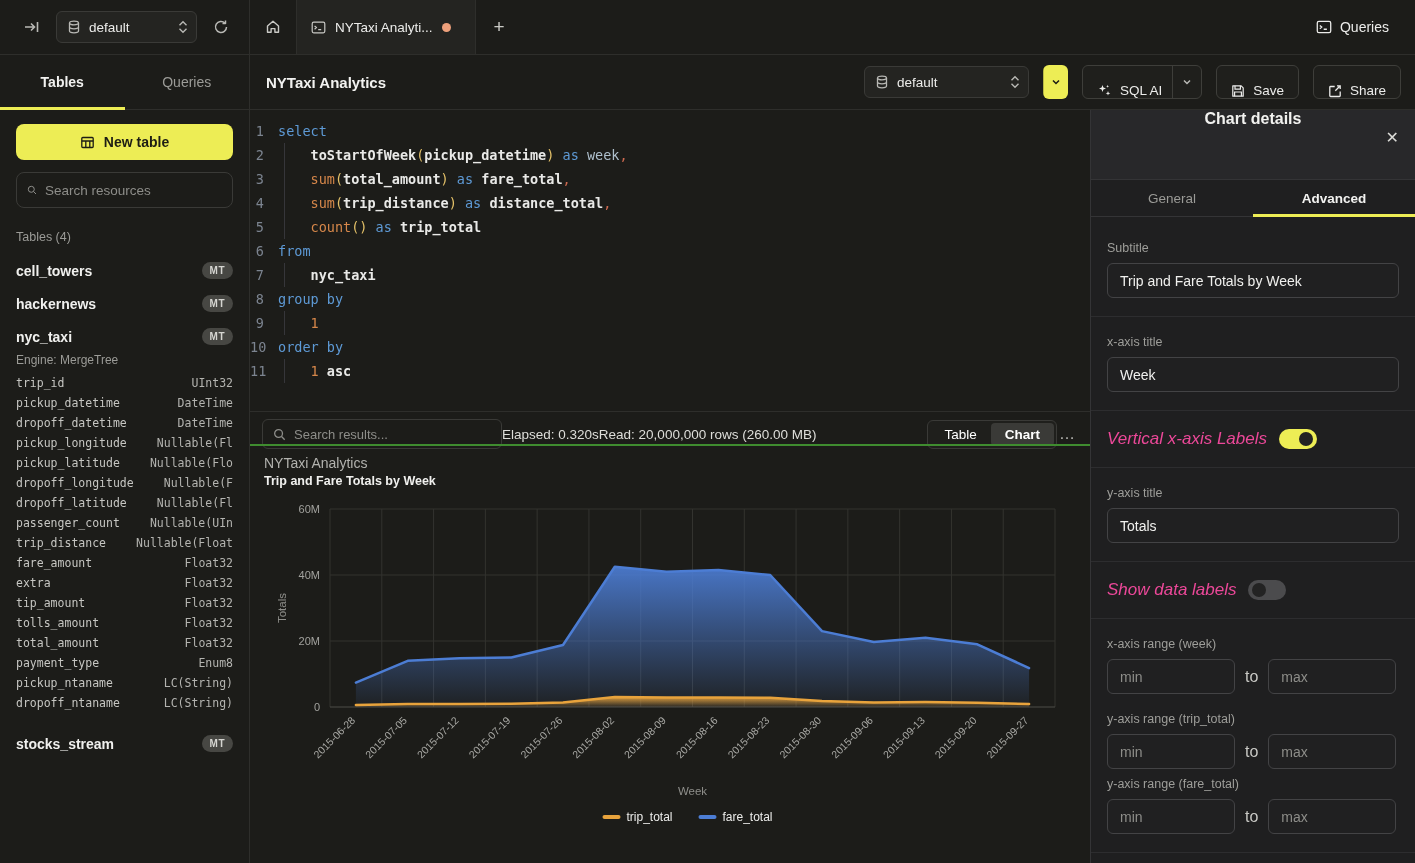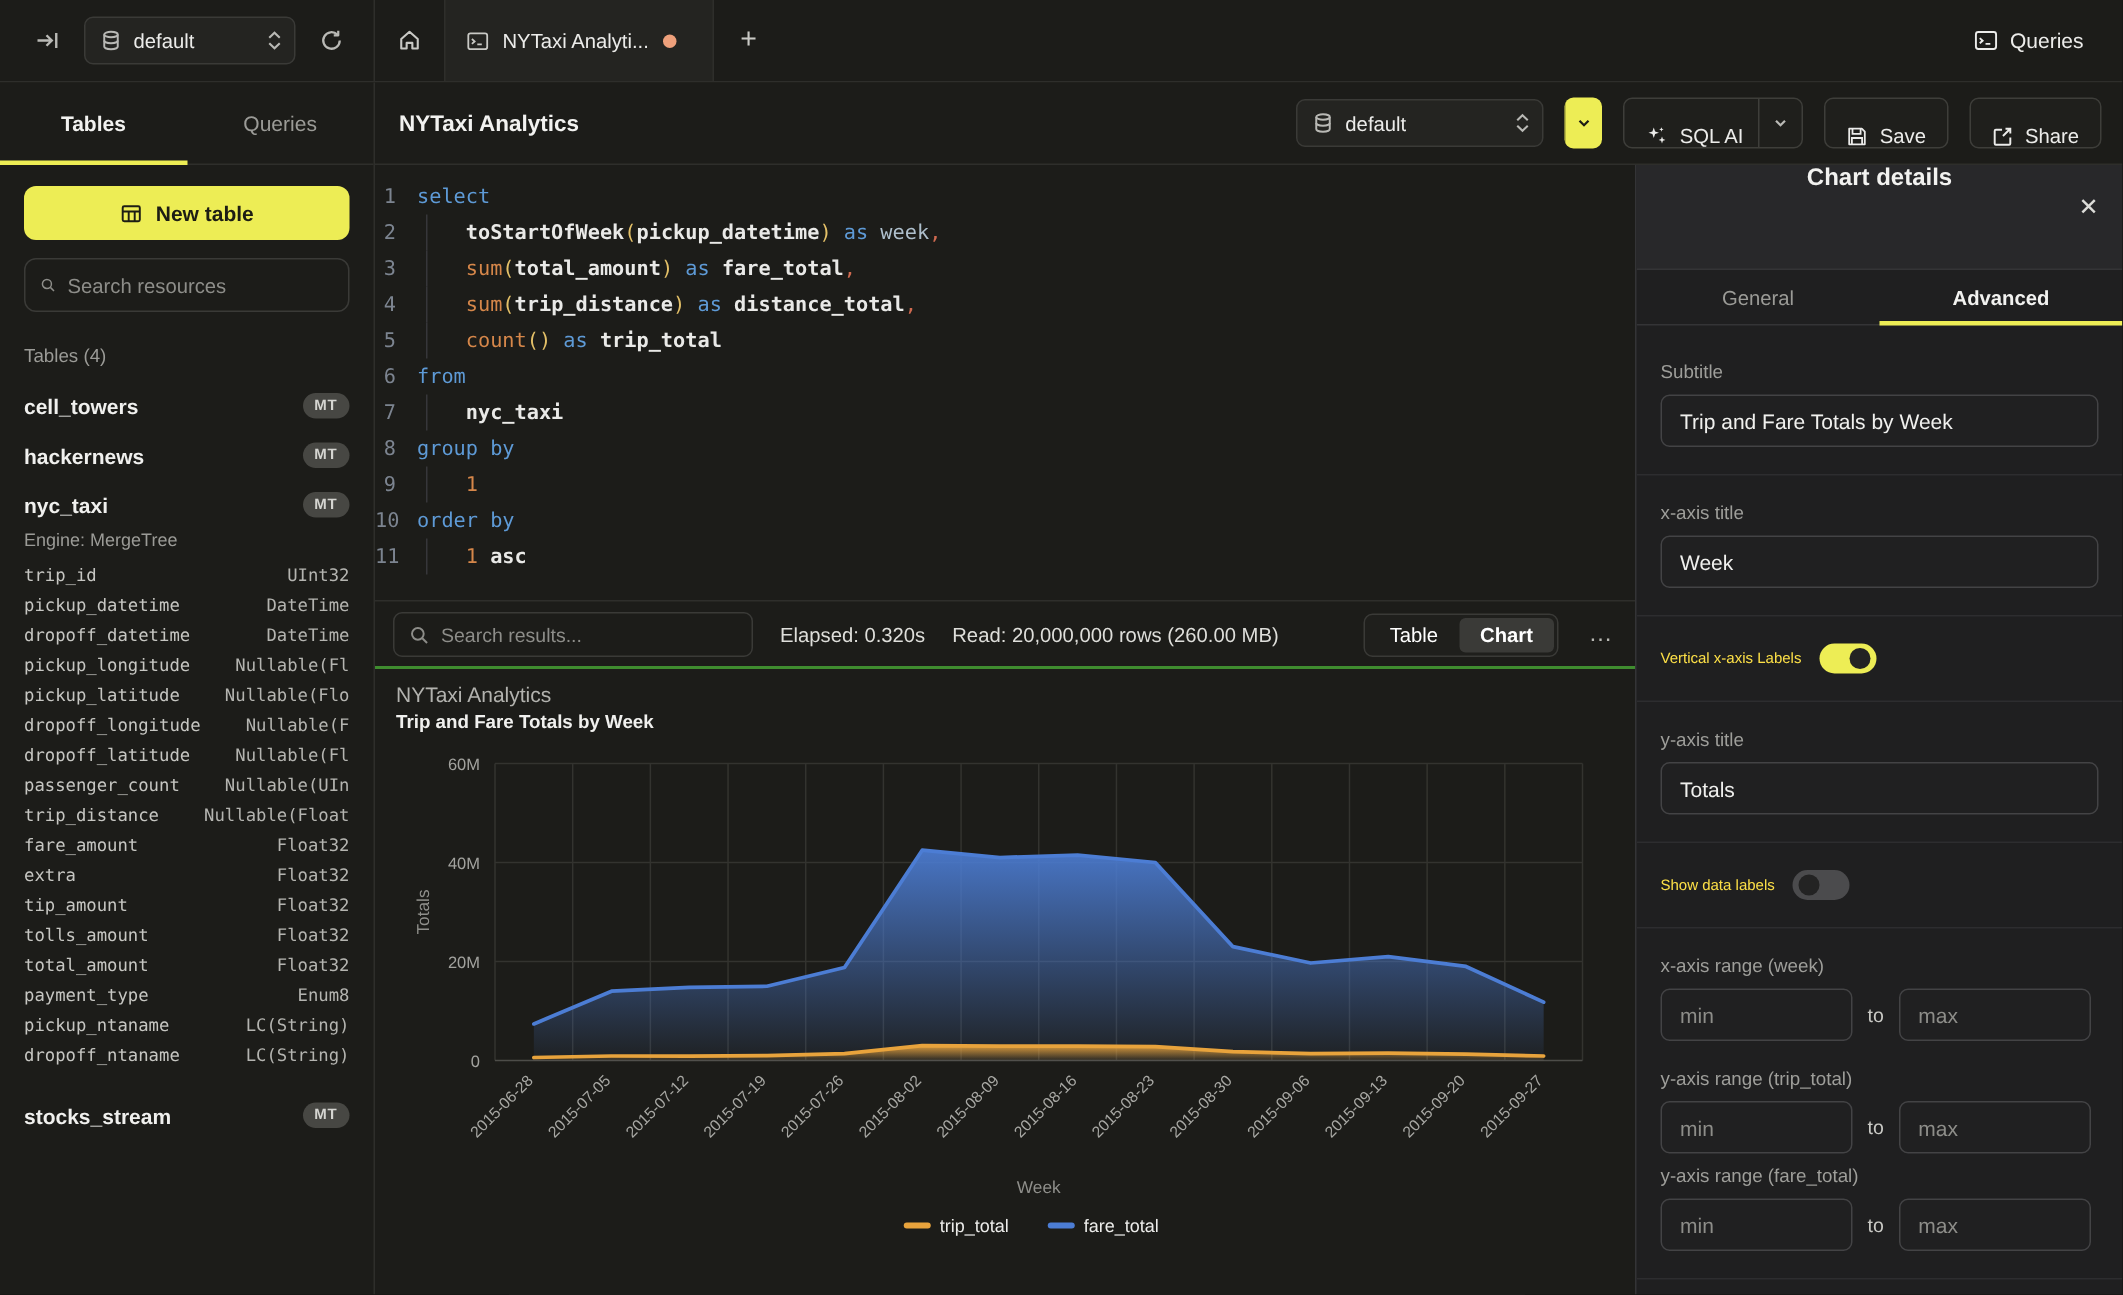"Search results..." .results-bar { gap: 18px -> none; top: 290px -> 301px }
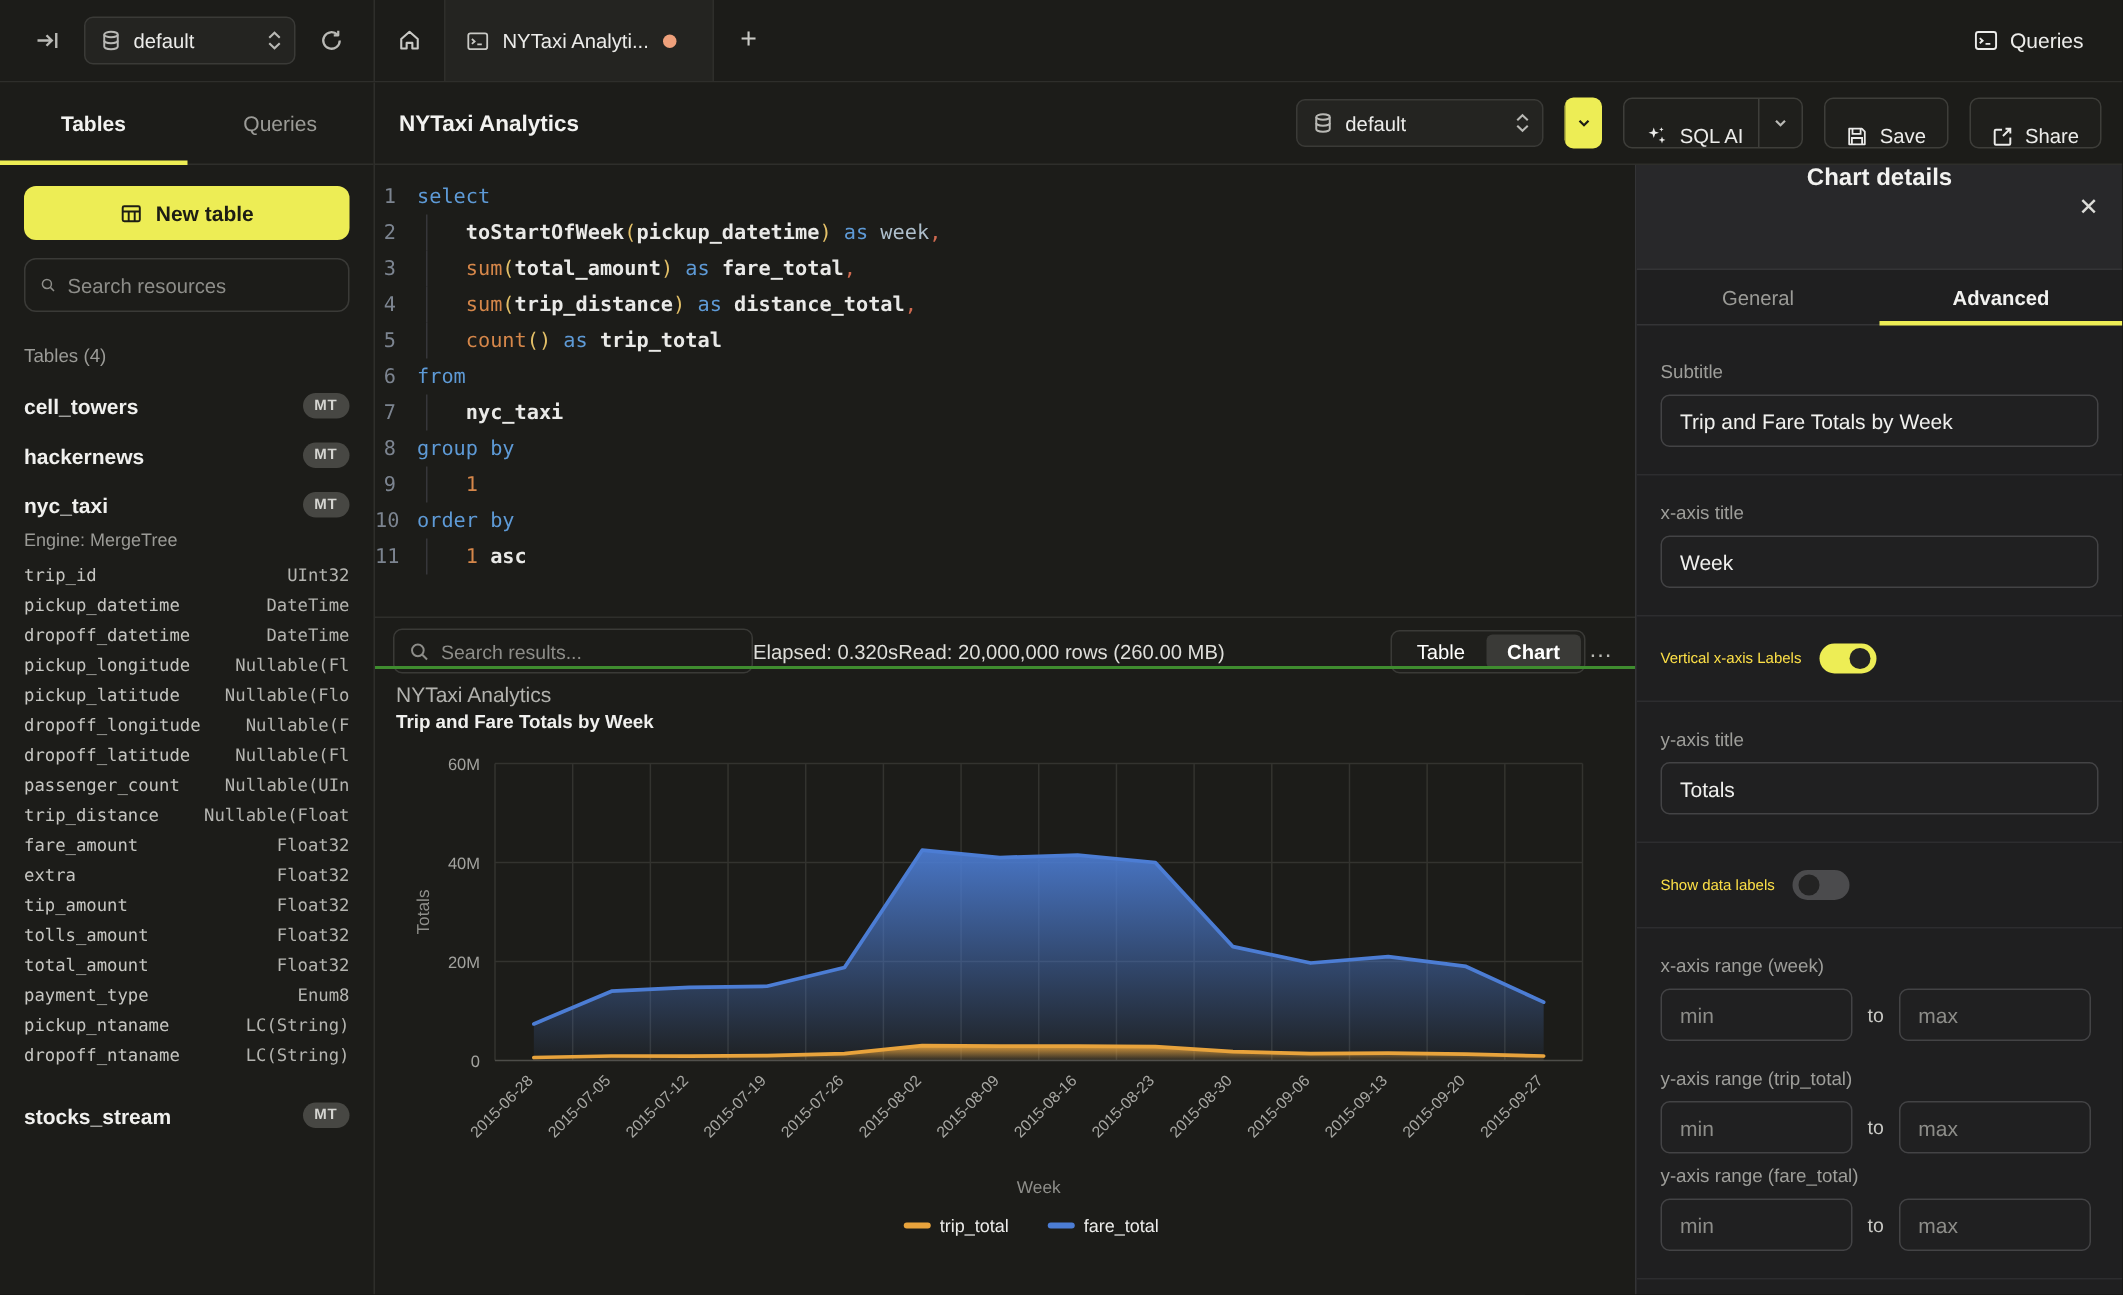"Vertical x-axis Labels" .toggle-row .lbl { color: #fde047 -> #ec4899; font-size: 10px -> 17px; font-style: none -> italic }
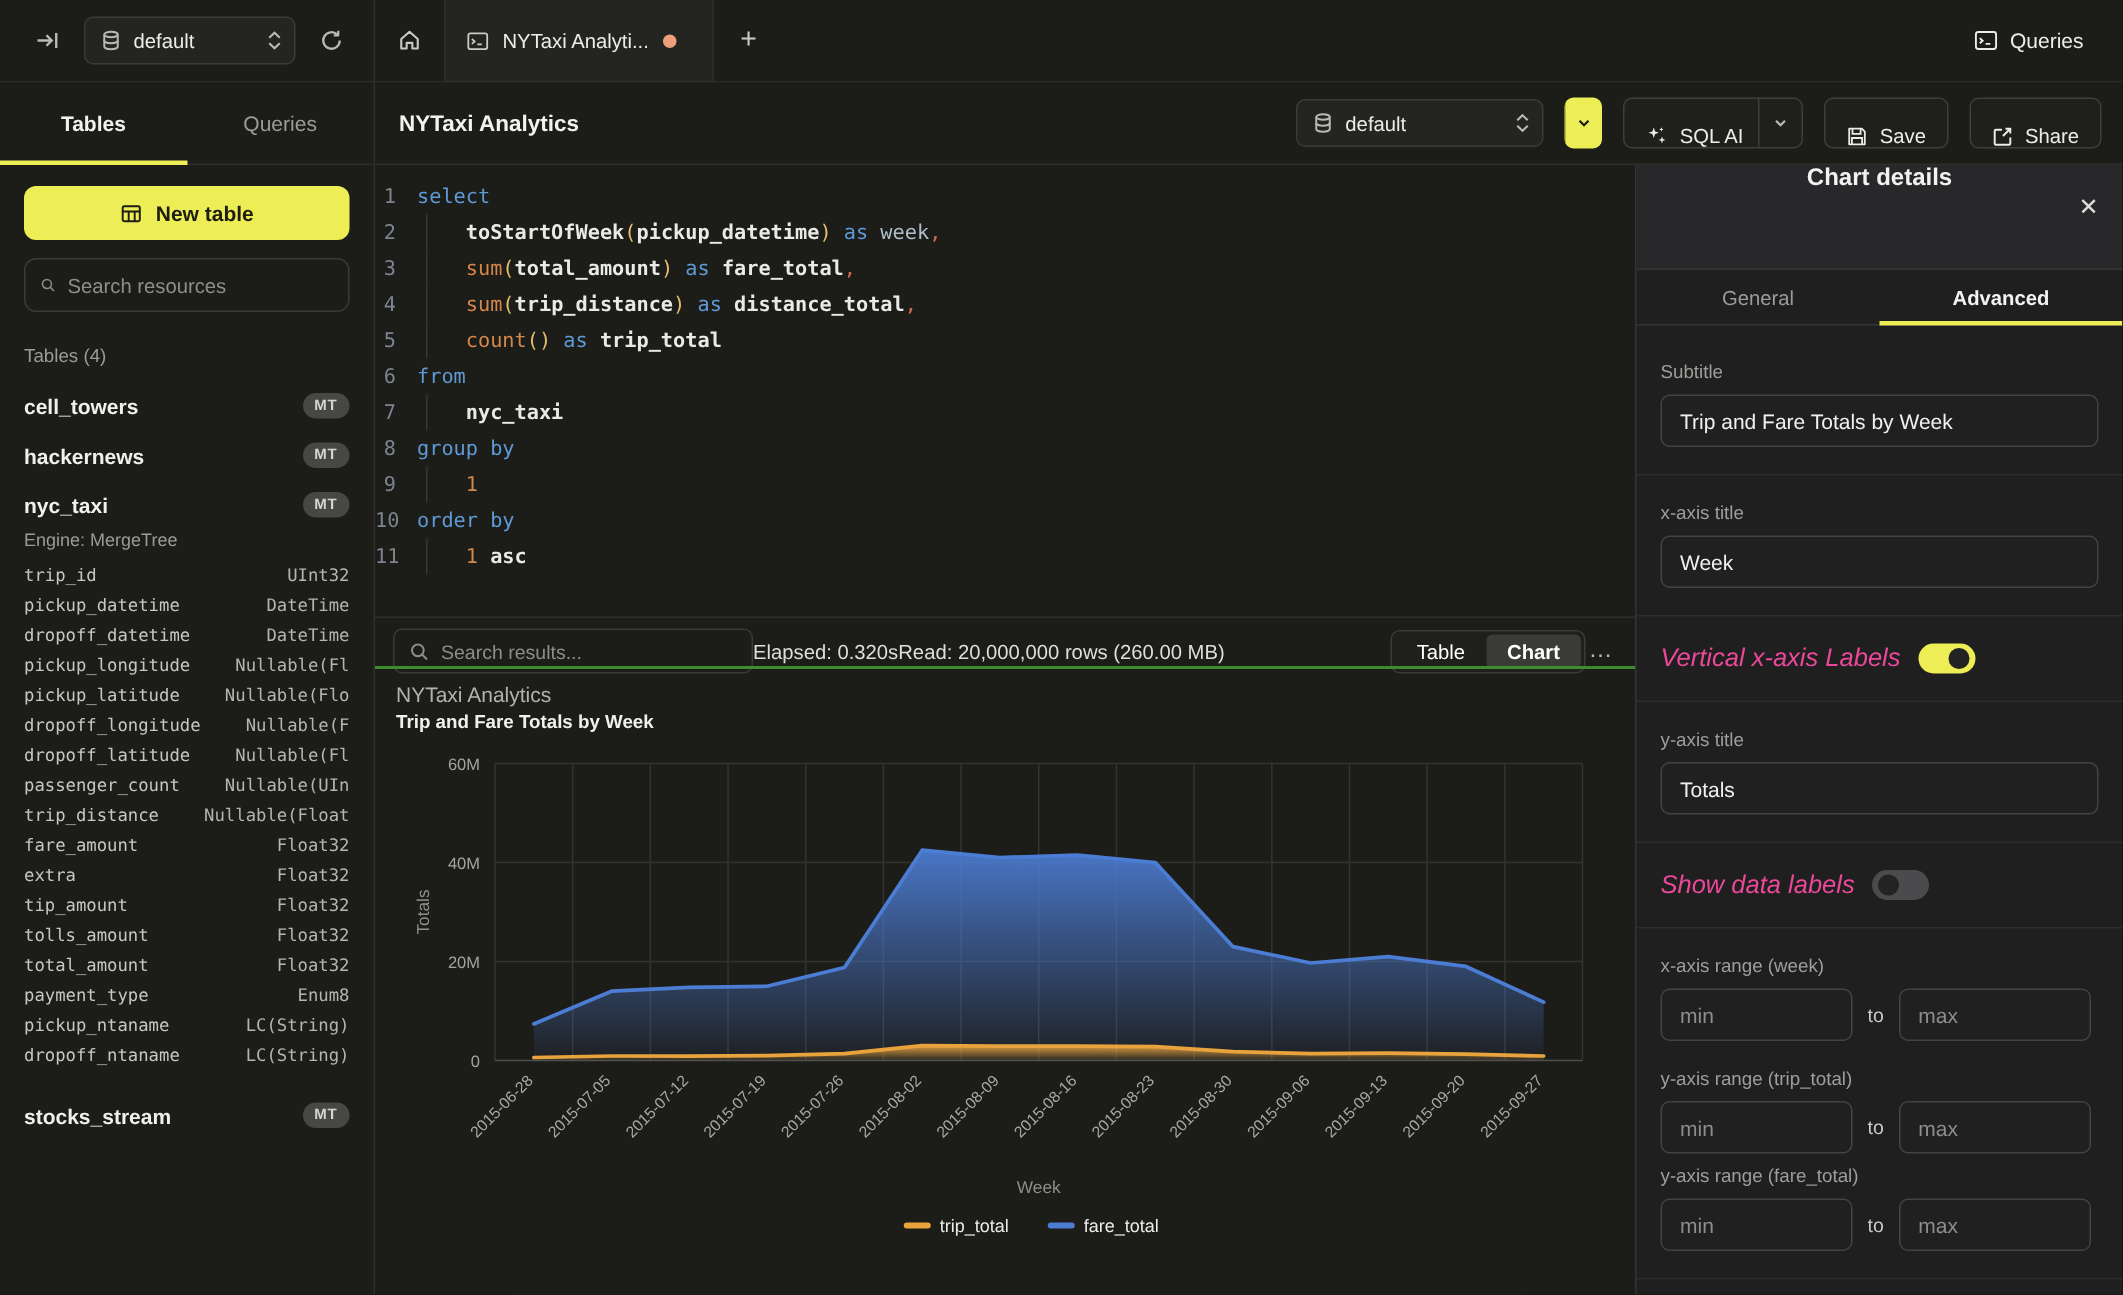"to" .range-row .to { font-size: 13px -> 16px }
